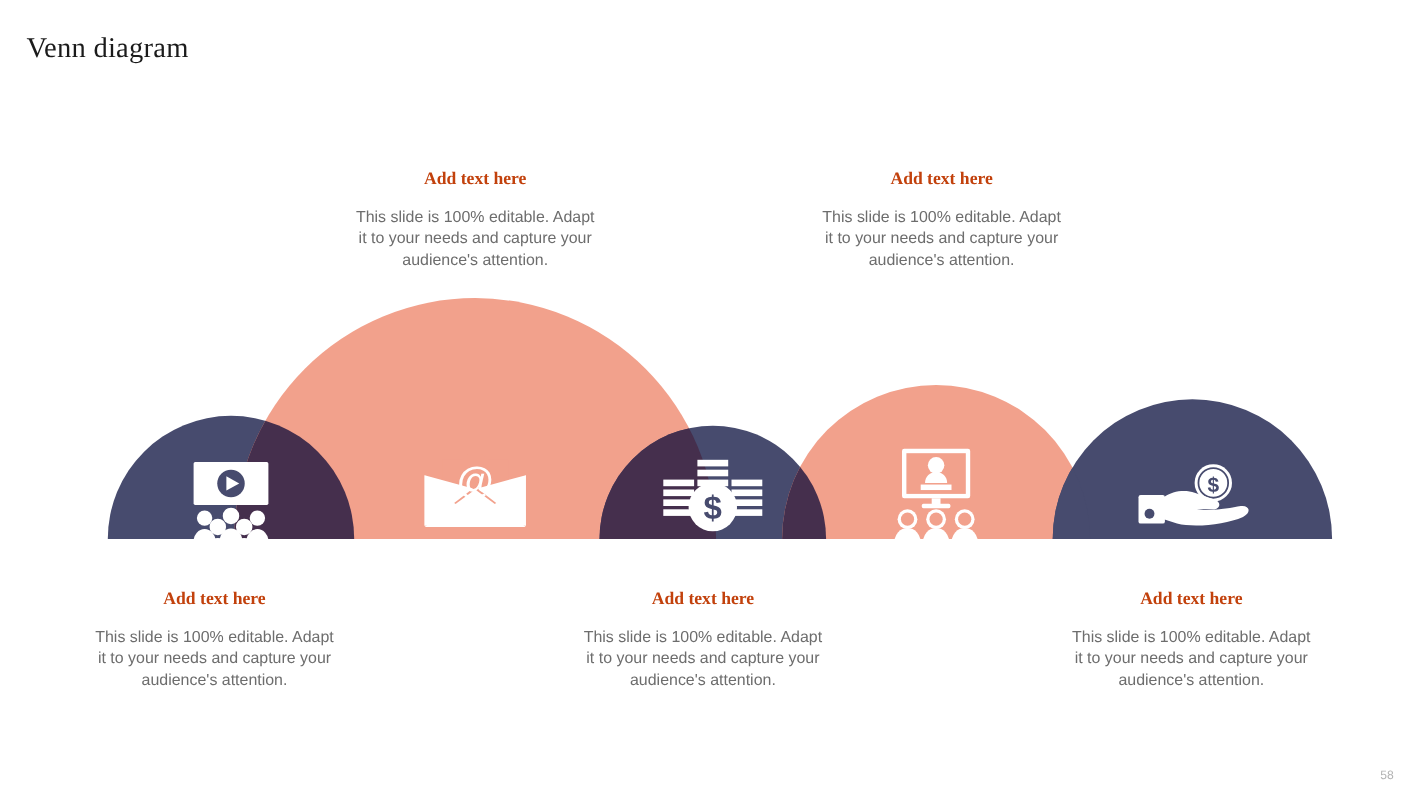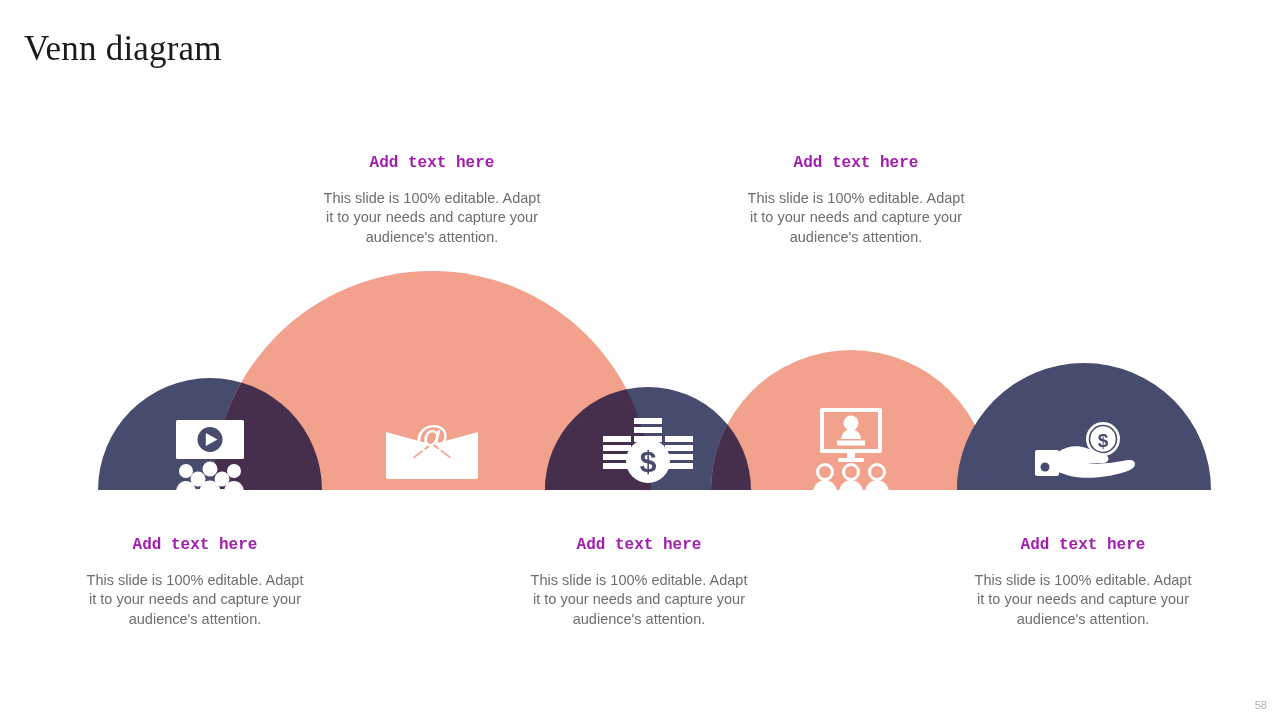"Venn diagram" .page-title { font-size: 35px -> 26px }
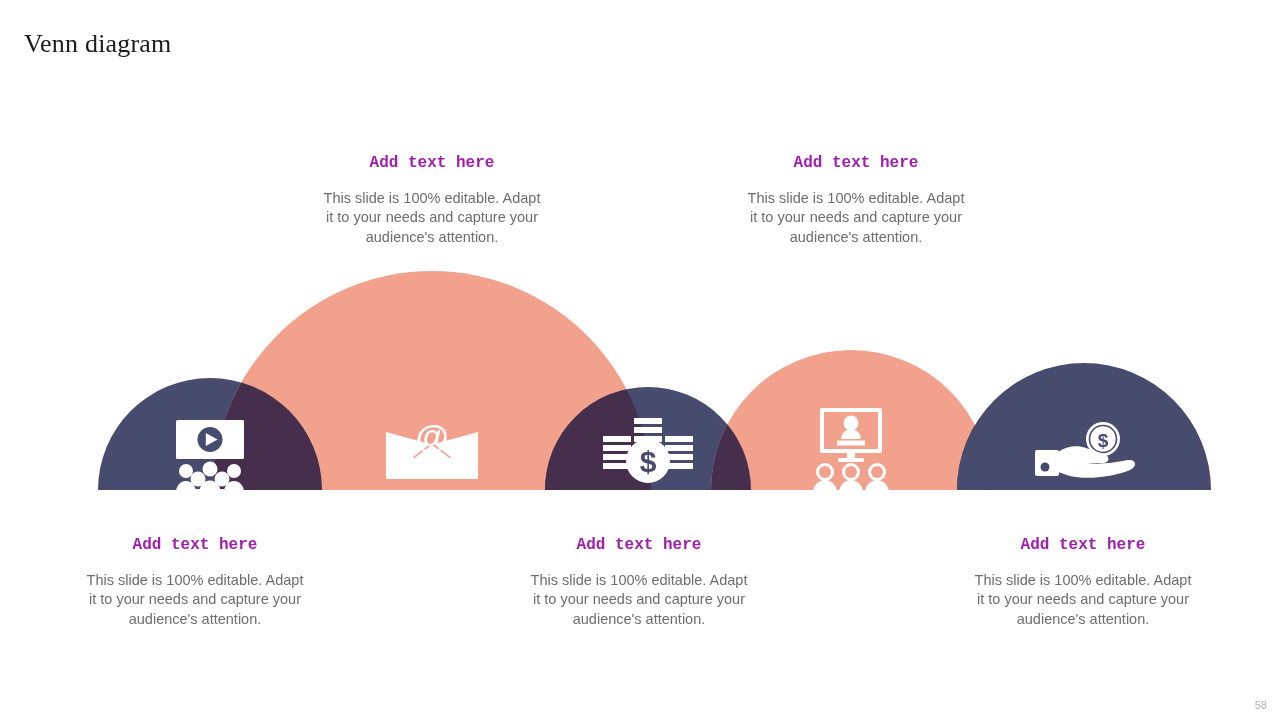"Add text here" .callout-title { color: #a21caf -> #c2410c; font-family: Liberation Mono, monospace -> Liberation Serif, serif }
